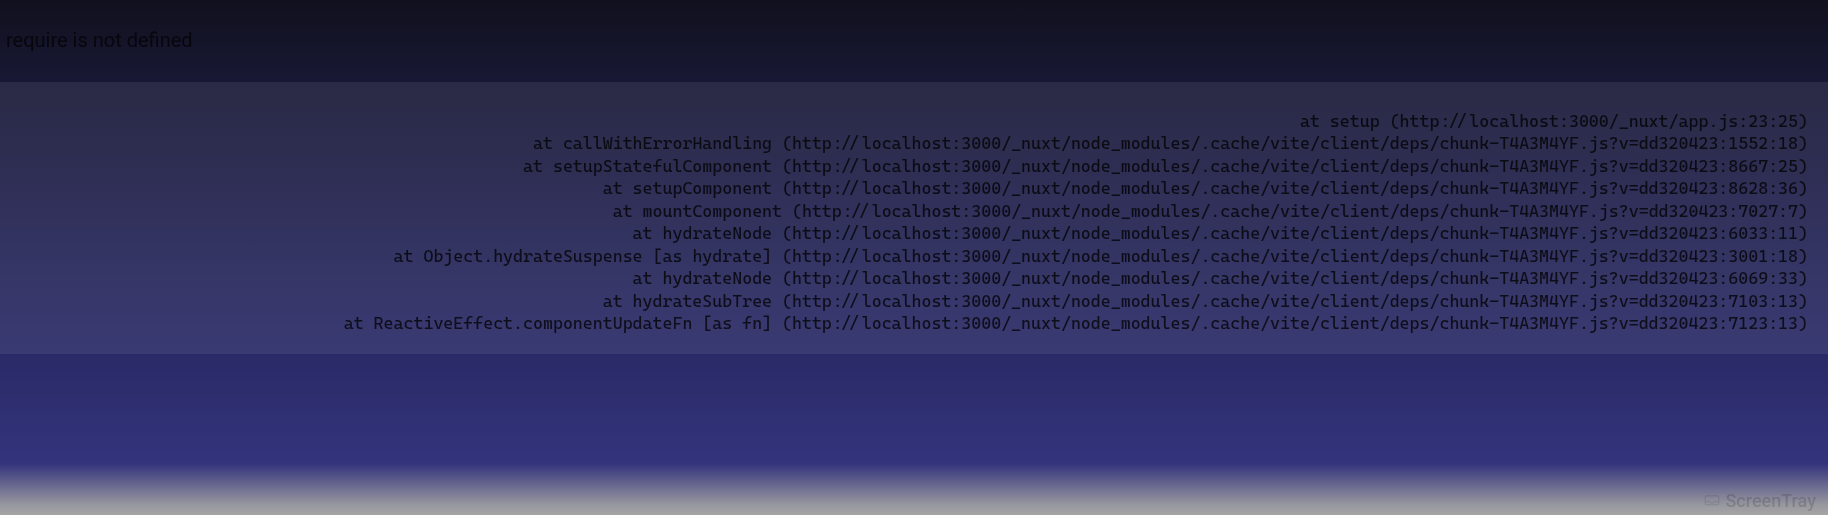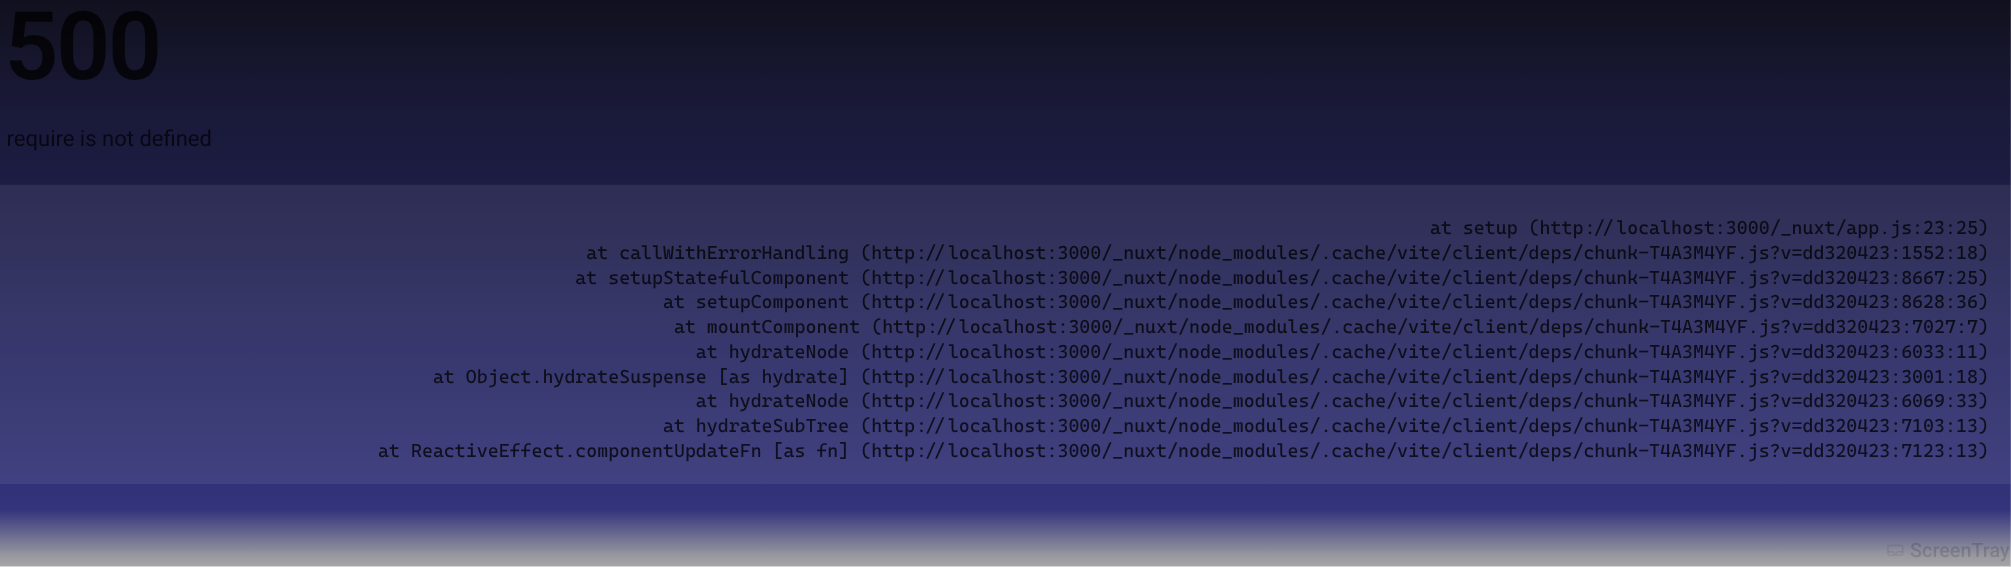"500" h1.error-code { html: <h1>500</h1> -> none }
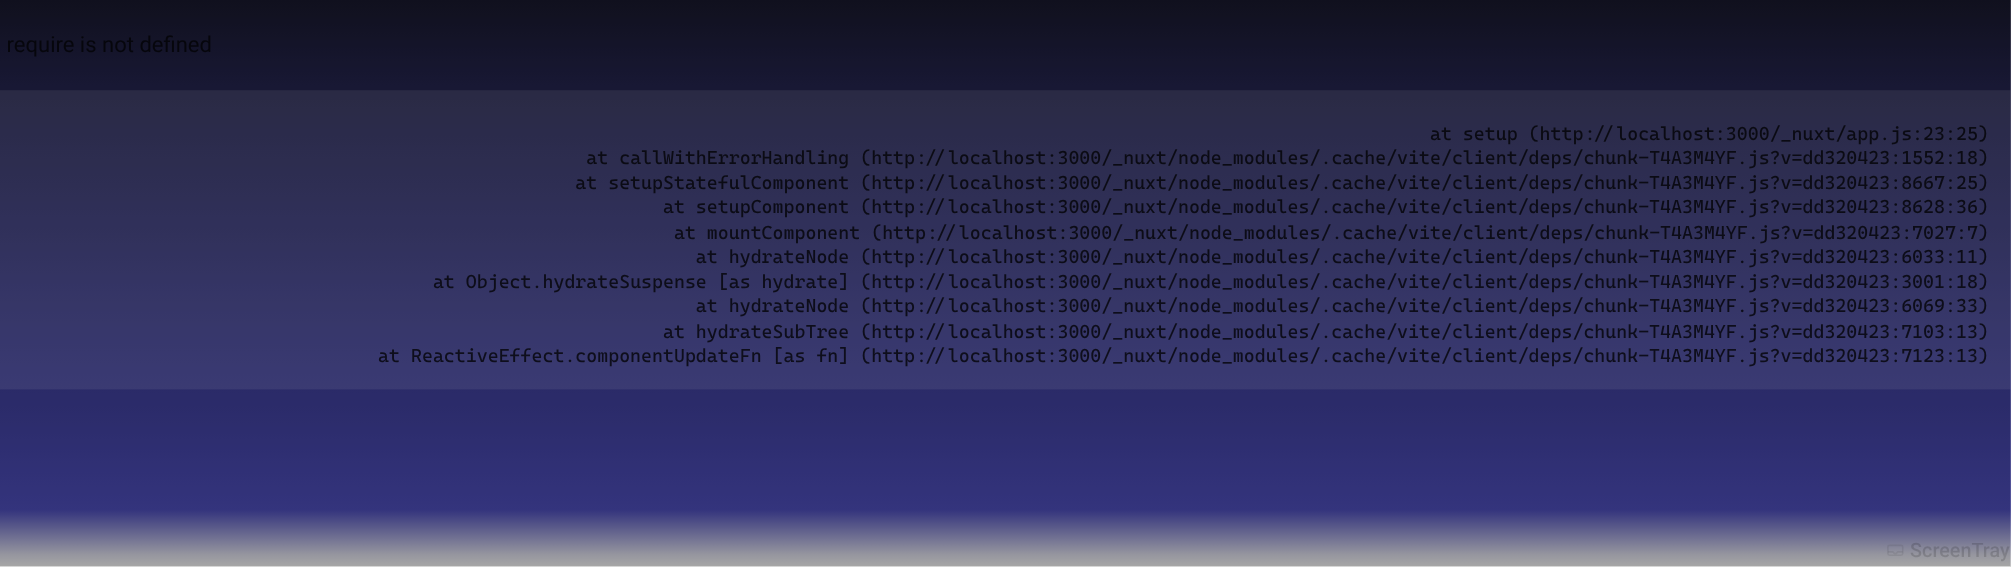"ScreenTray" .watermark { right: 1px -> 12px }
